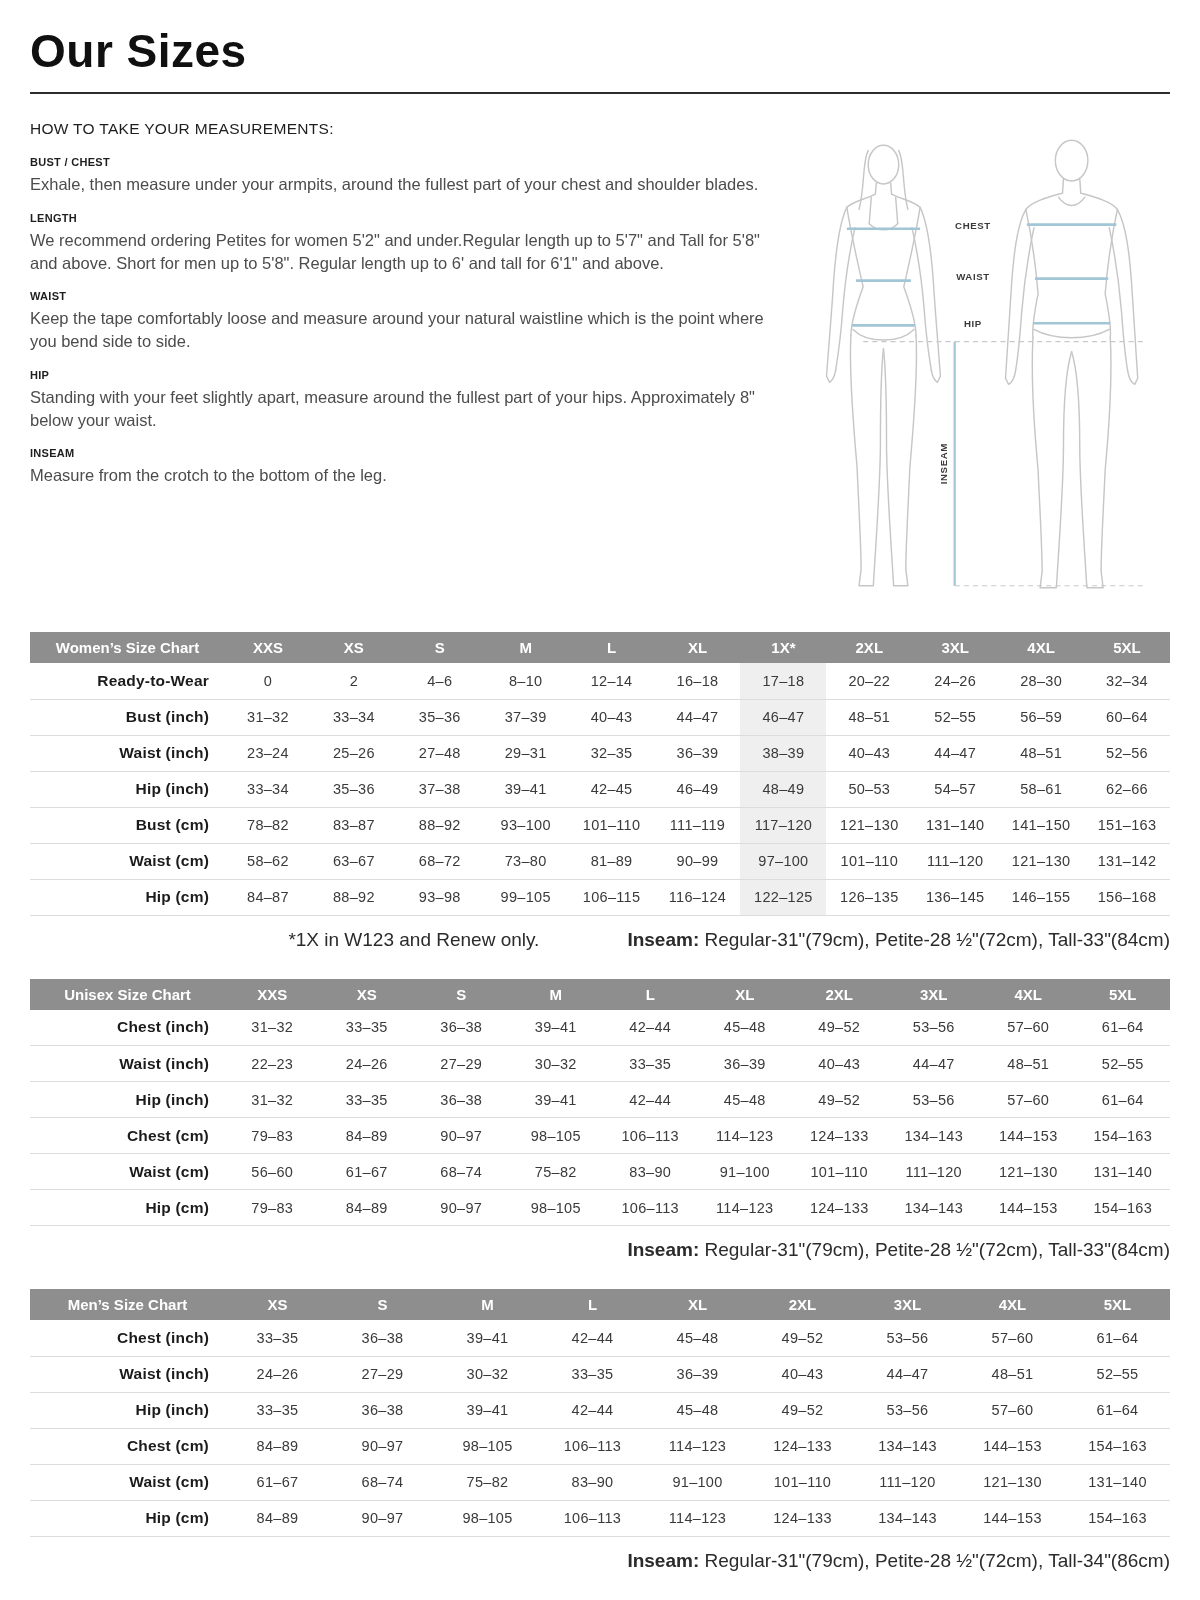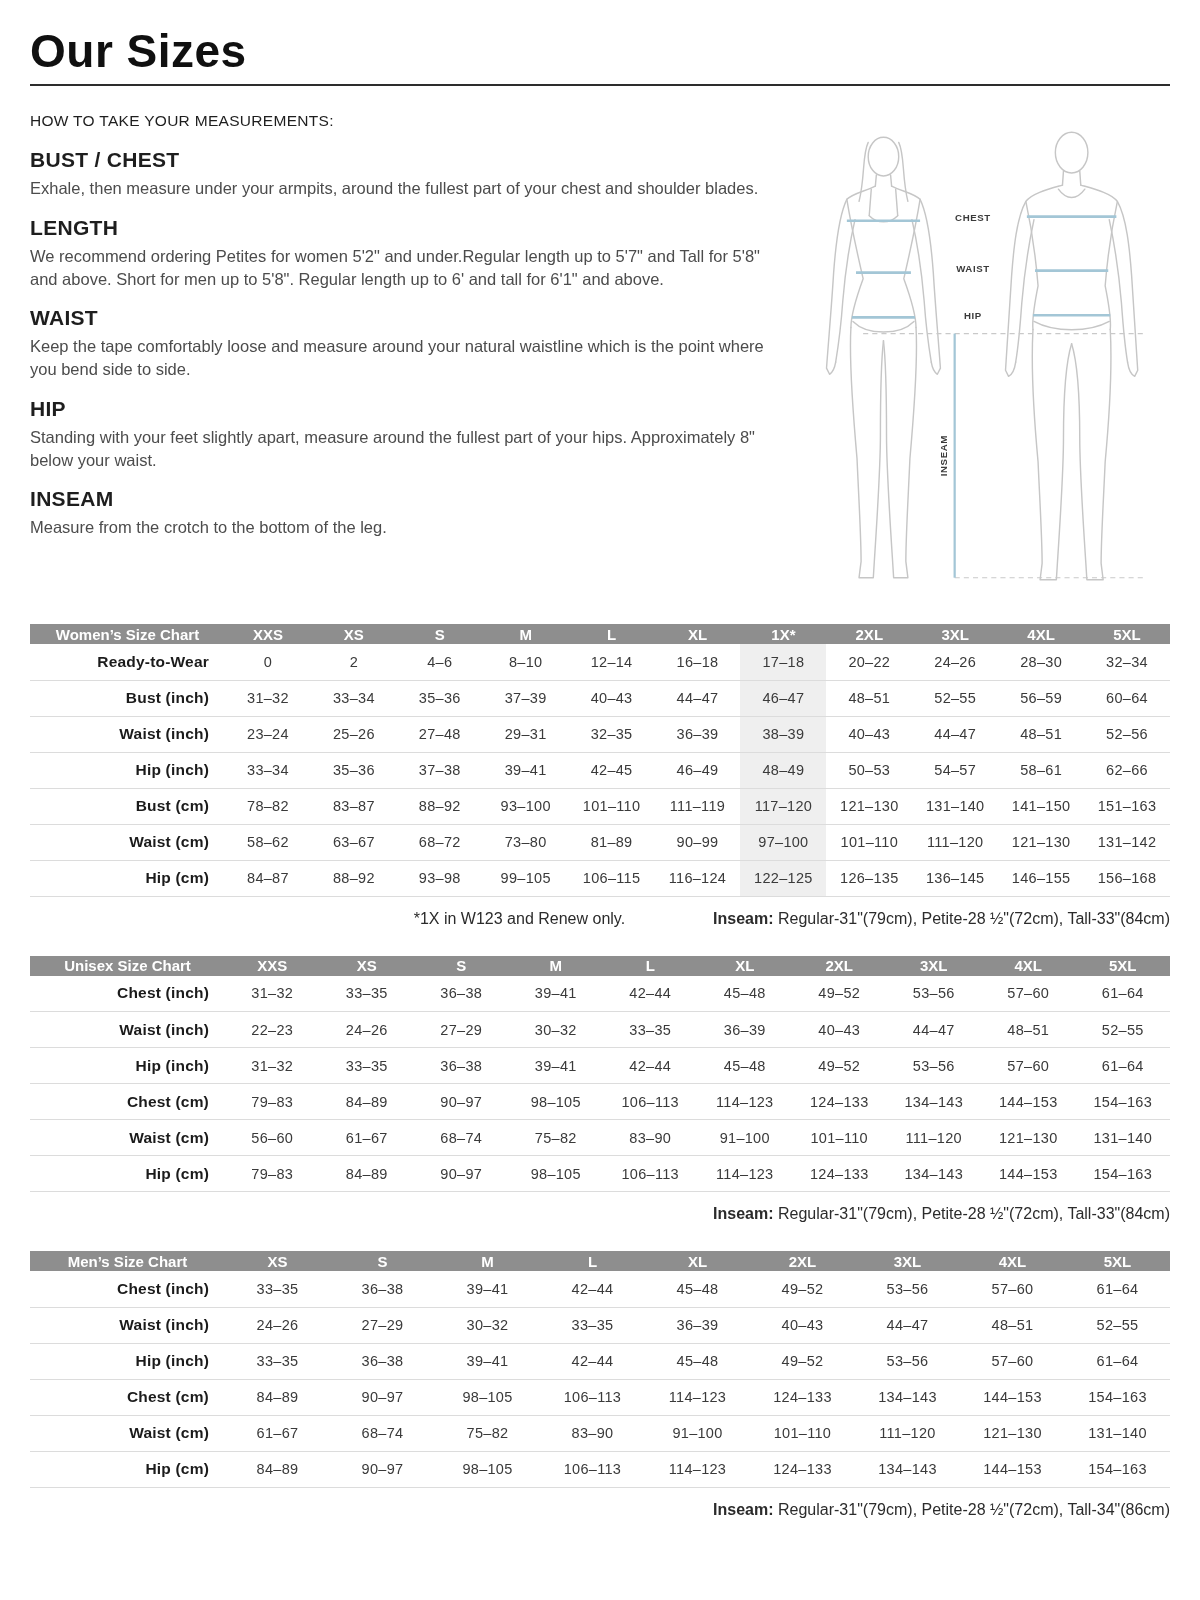"Our Sizes" h1.page-title { margin-bottom: 6px -> 14px }
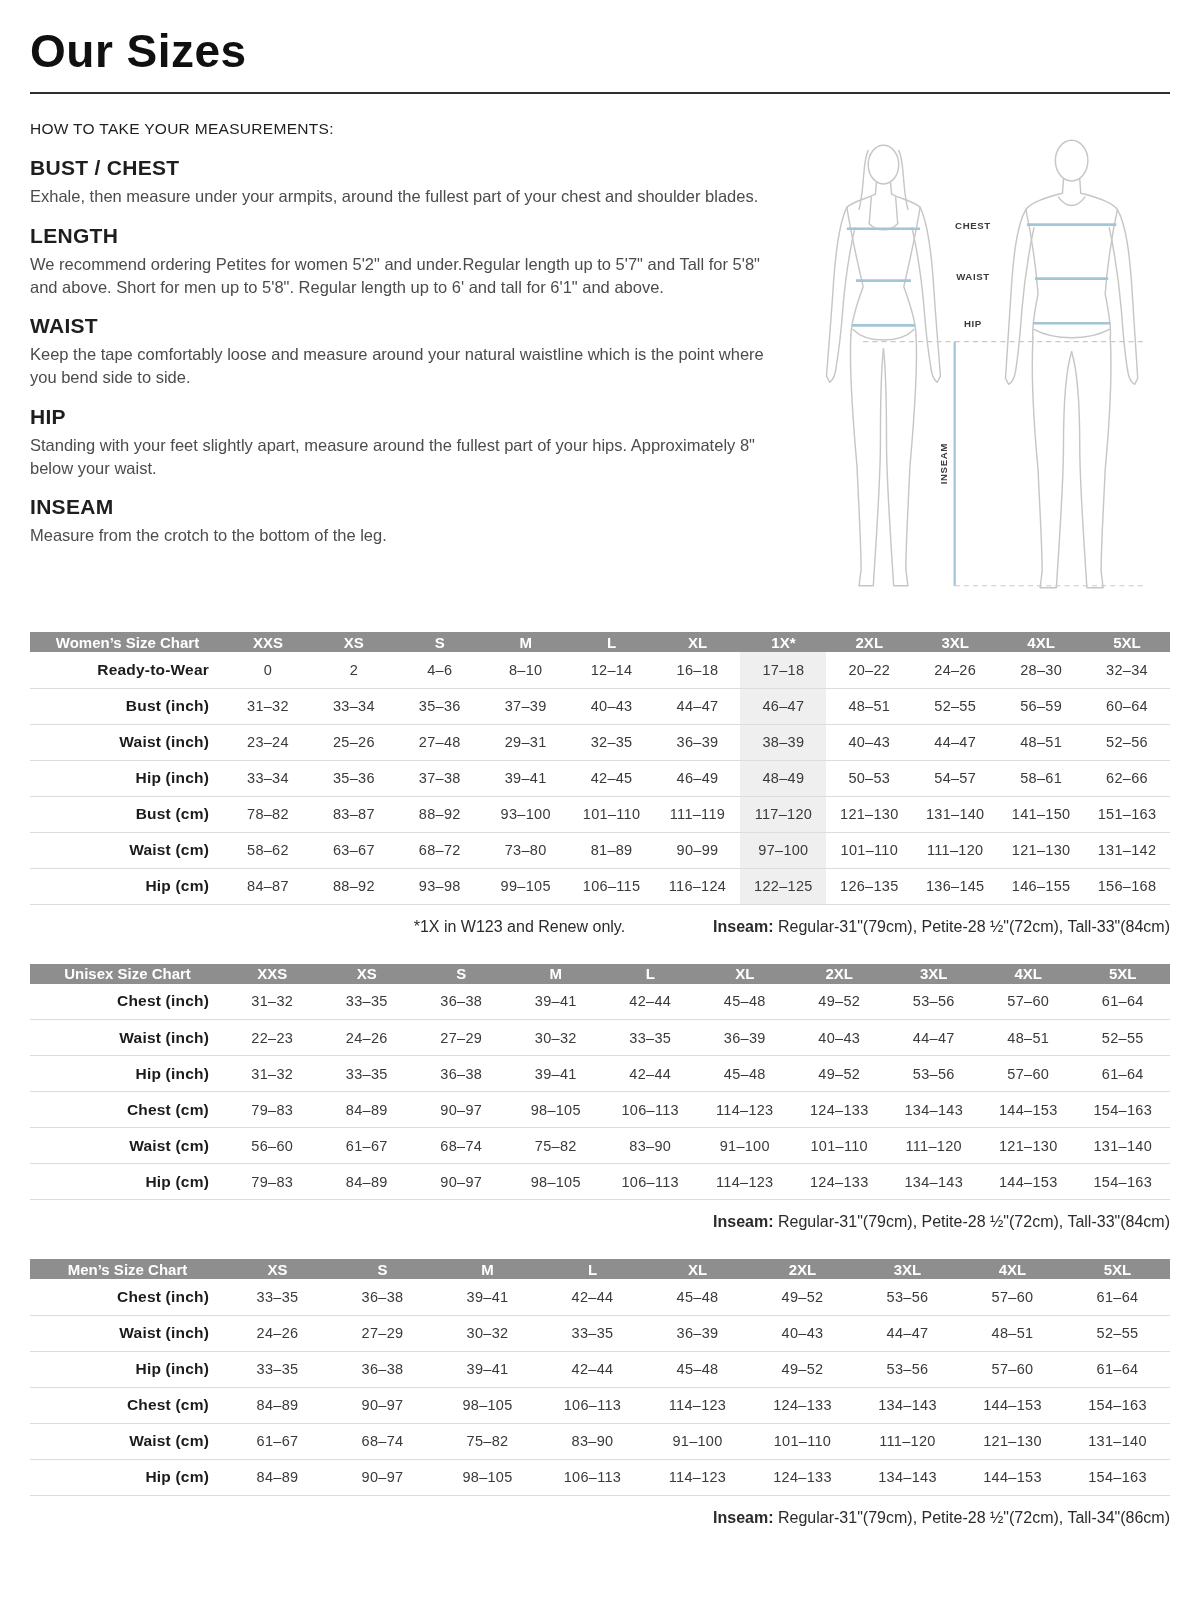"BUST / CHEST" .m-section h3 { font-size: 21px -> 11px }
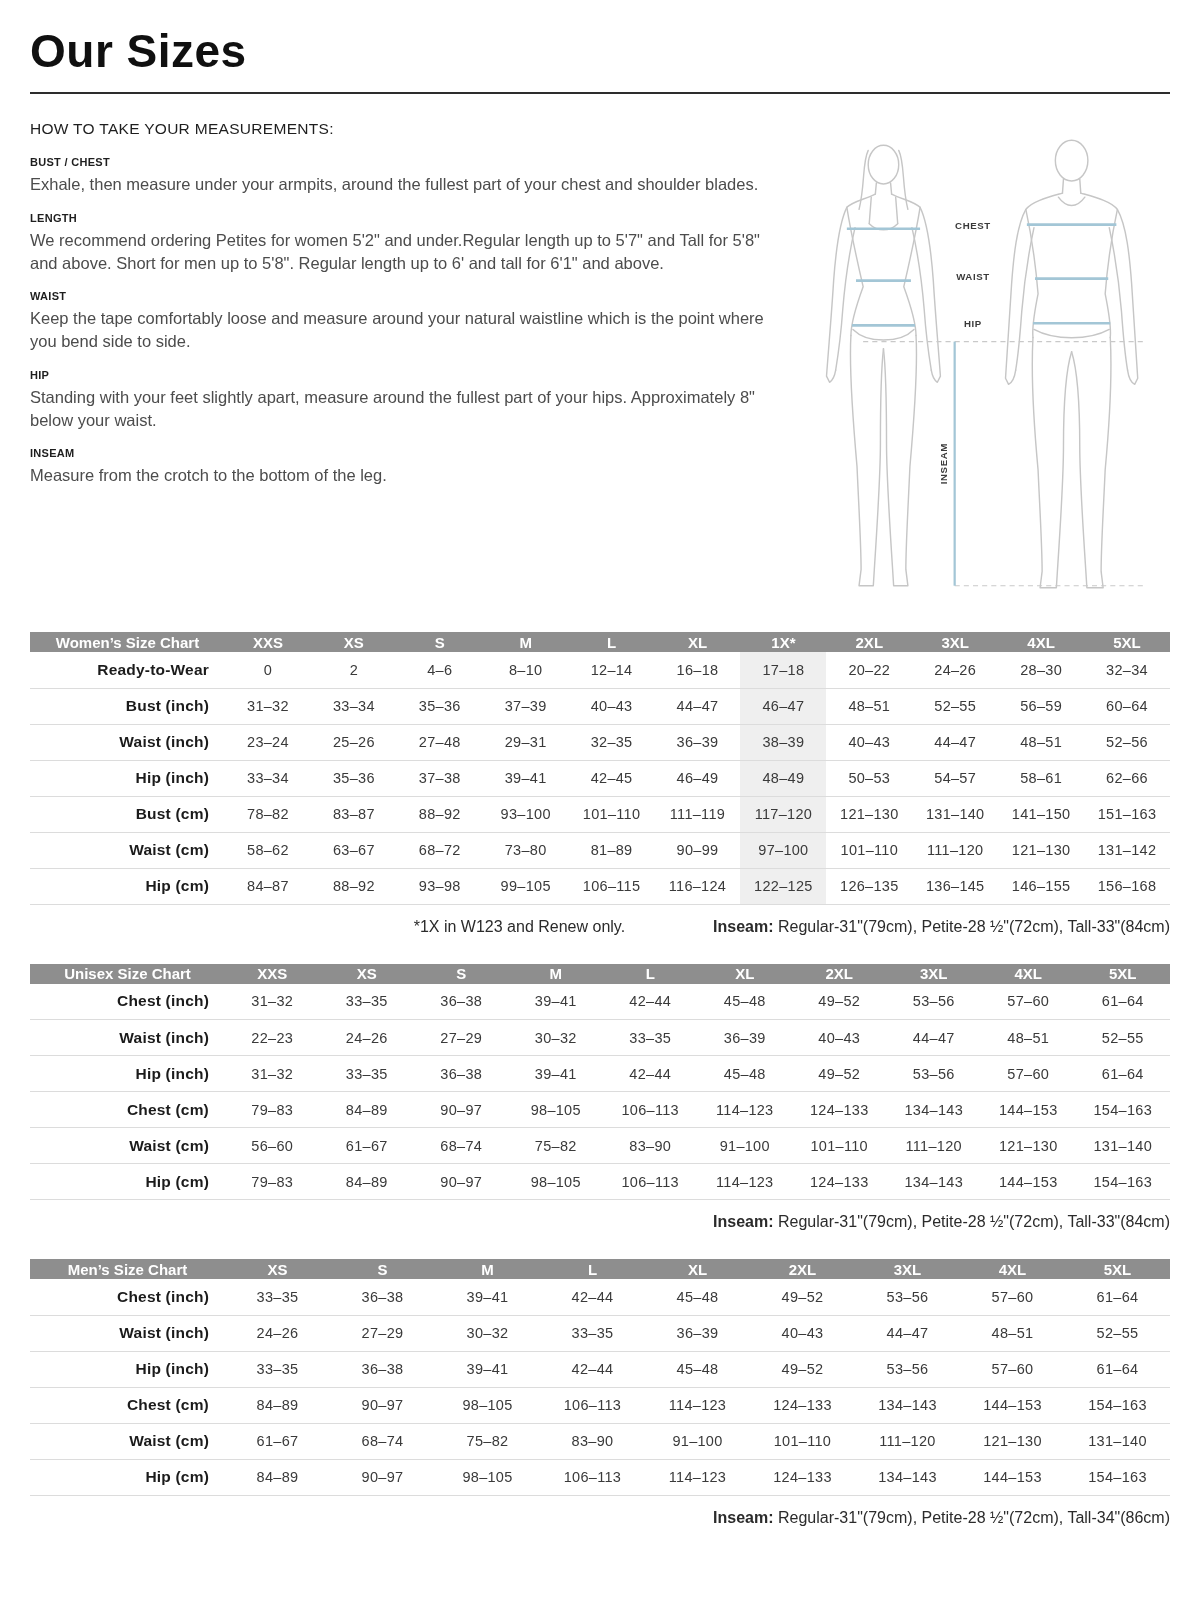"Women’s Size Chart" thead th { height: 20px -> 31px }
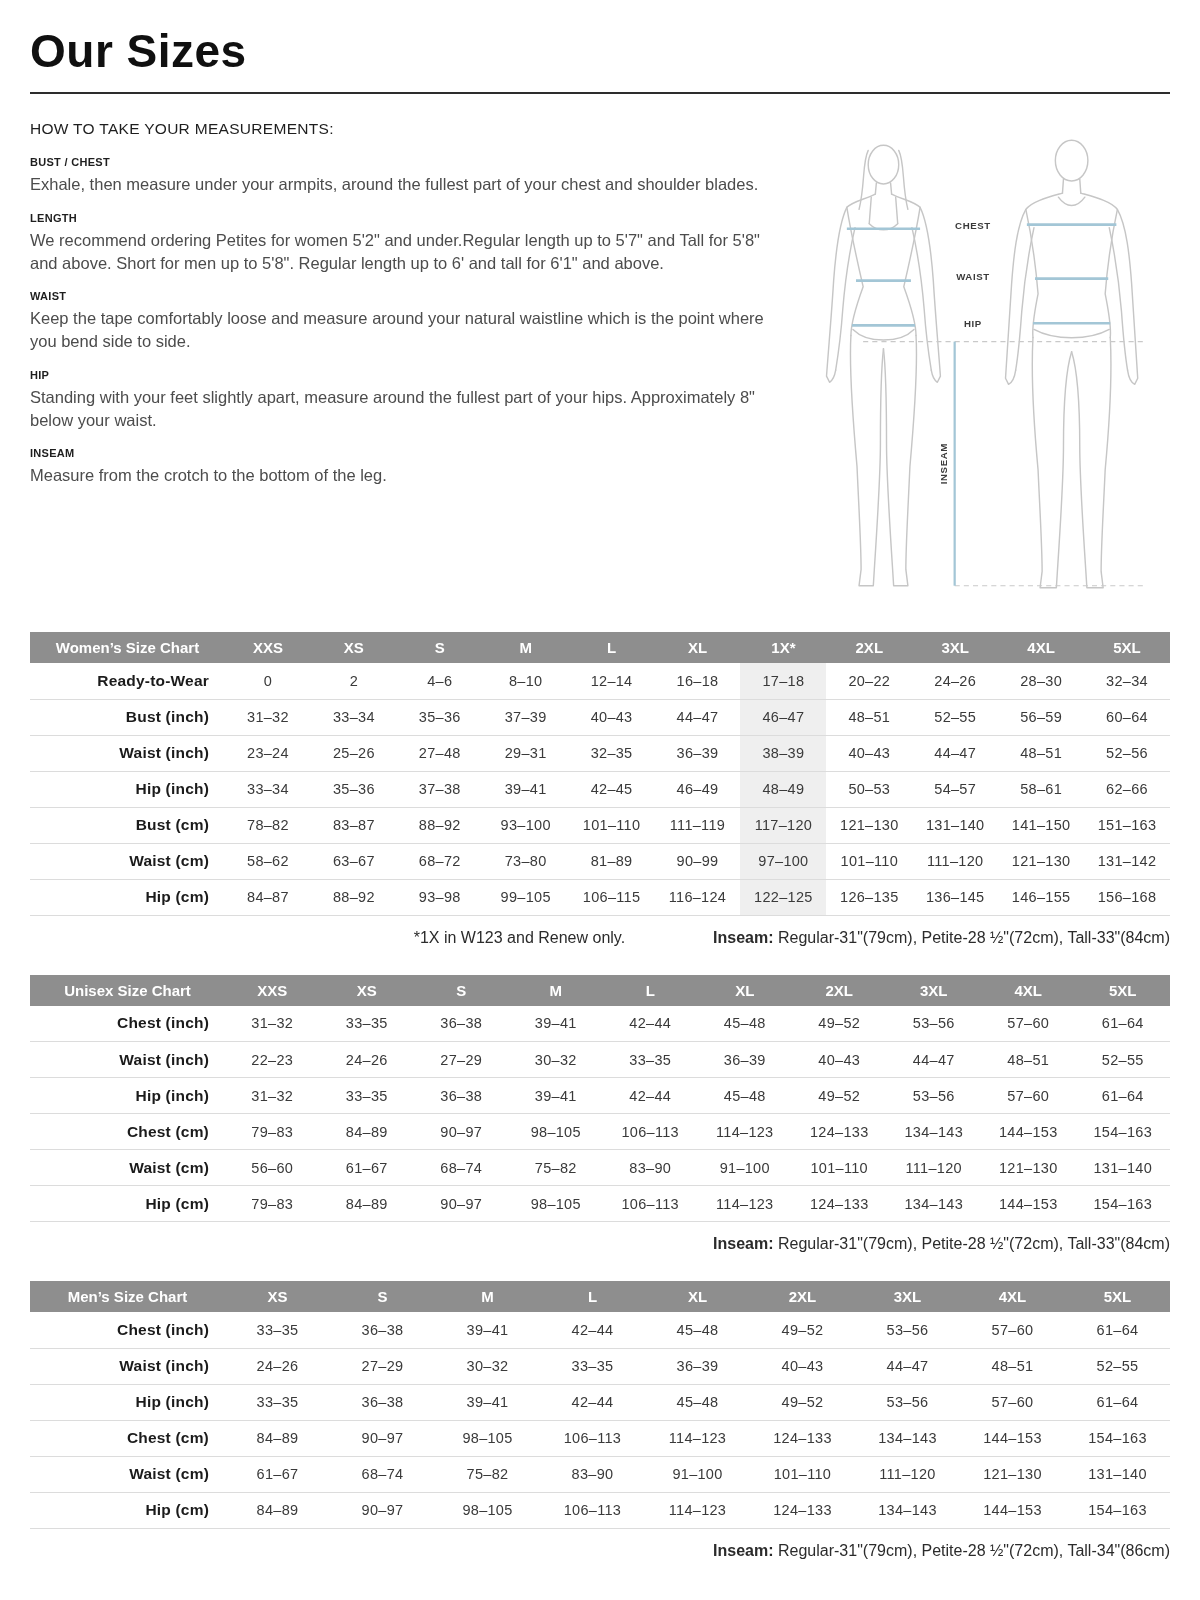"*1X in W123 and Renew" .notes { font-size: 16px -> 19px }
